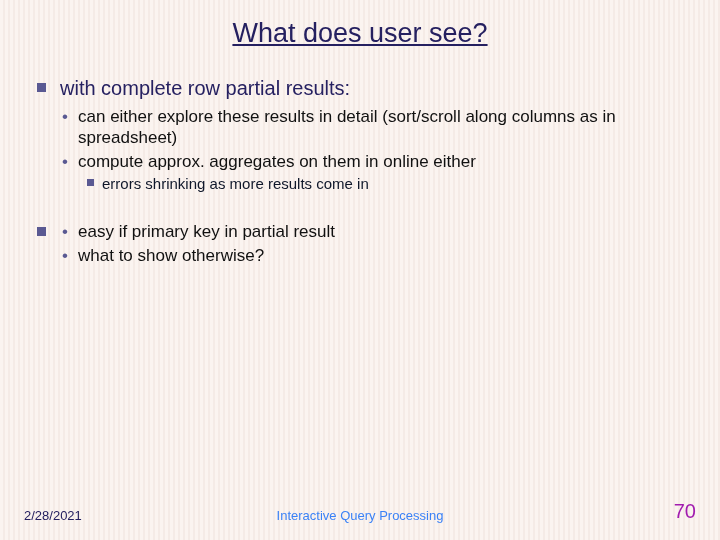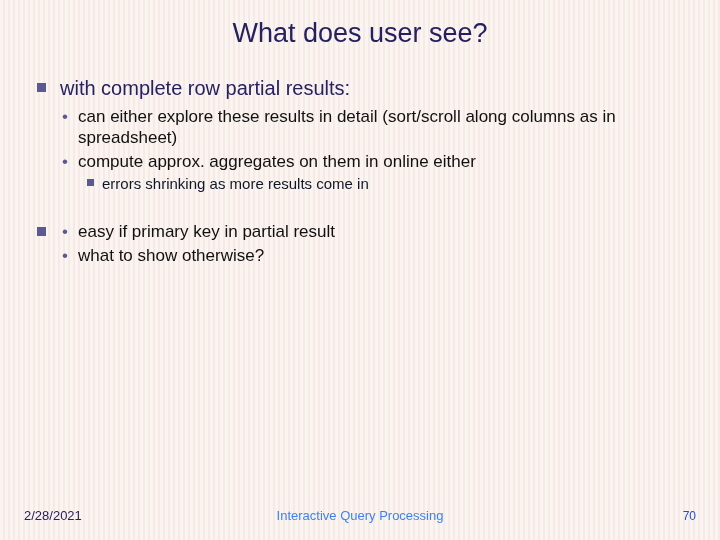"What does user see?" .title { text-decoration: none -> underline }
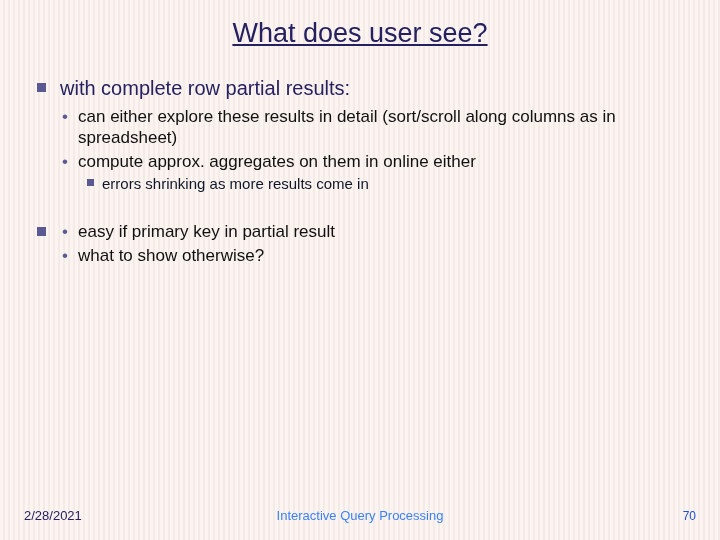"70" .footer-num { color: #1d4ed8 -> #a21caf; font-size: 12px -> 20px }
